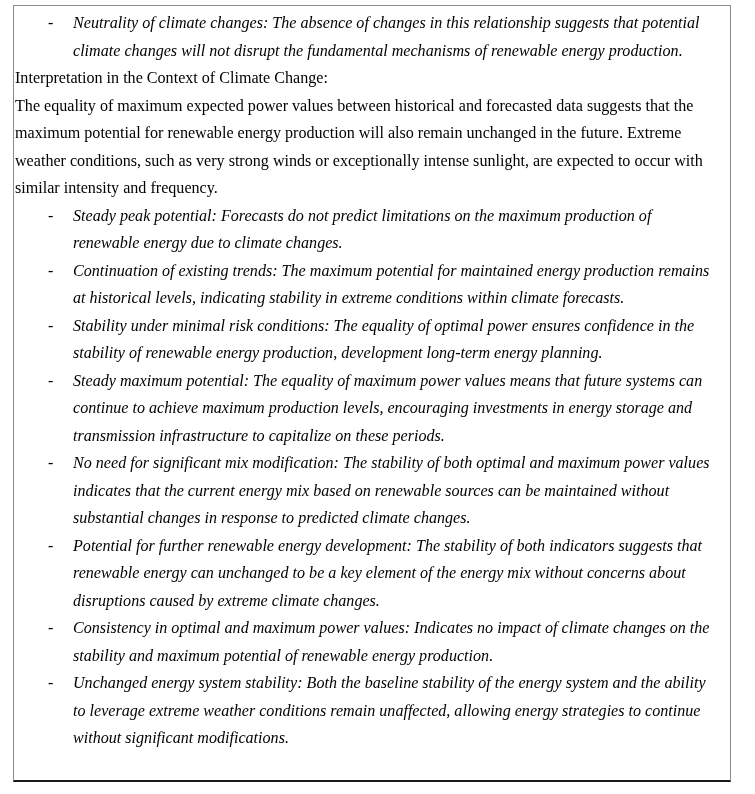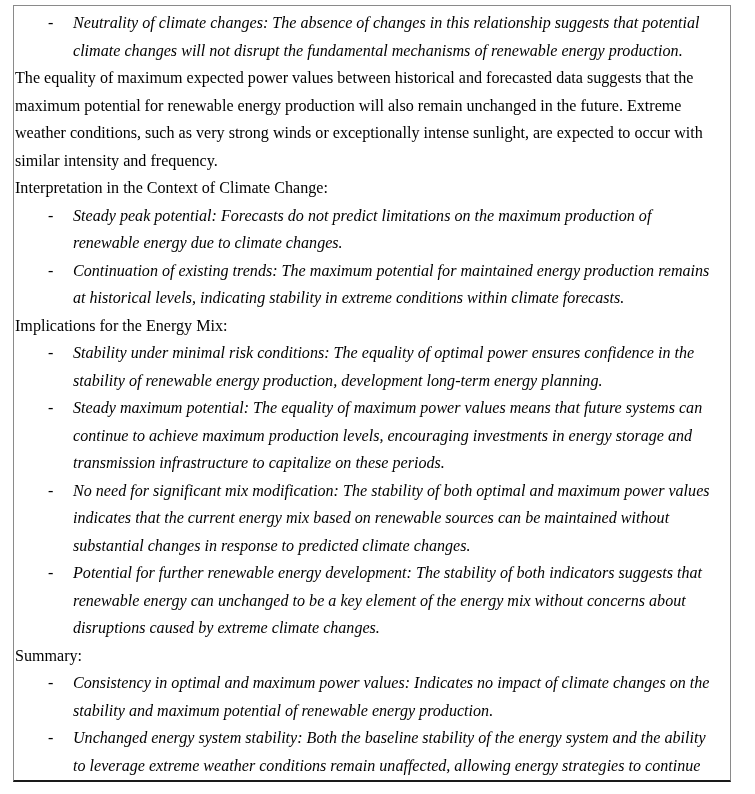"The equality of maximum expected" p.para { order: before "Interpretation in the Context of" -> after "Interpretation in the Context of" }
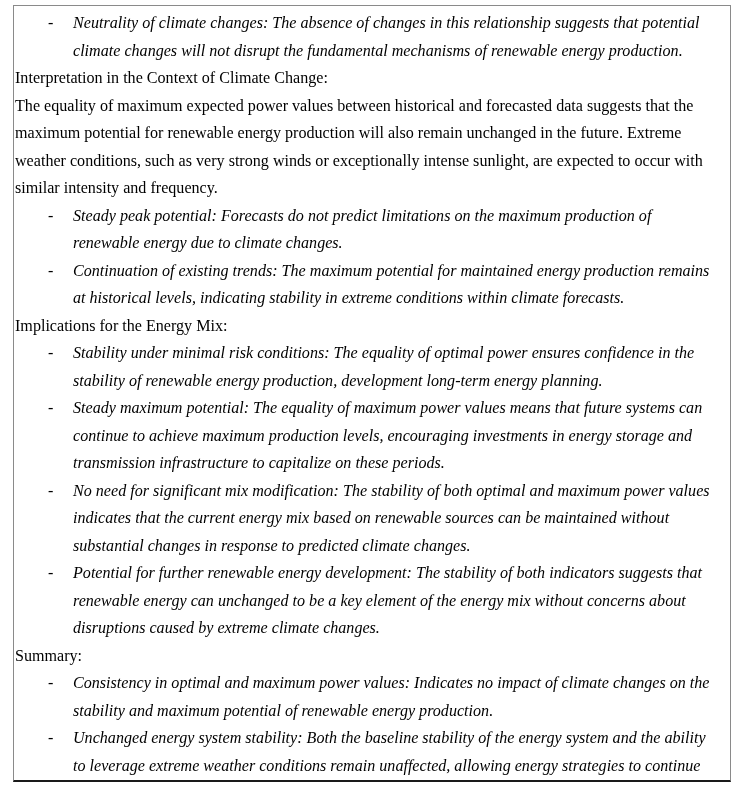"Implications for the Energy Mix:" p.para { html: <p>Implications for the Energy Mix:</p> -> none }
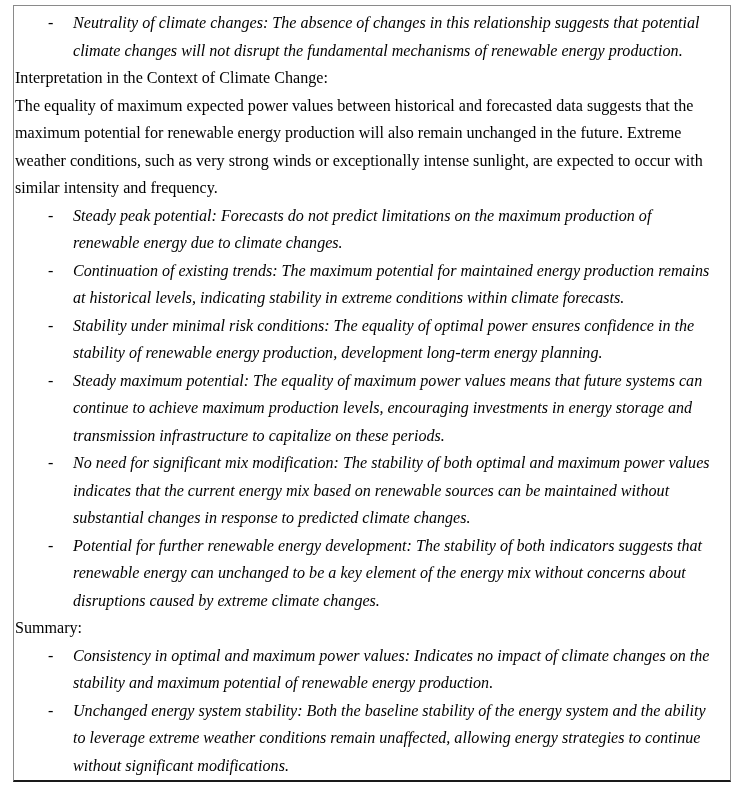"Summary:" p.para { html: <p>Summary:</p> -> none }
